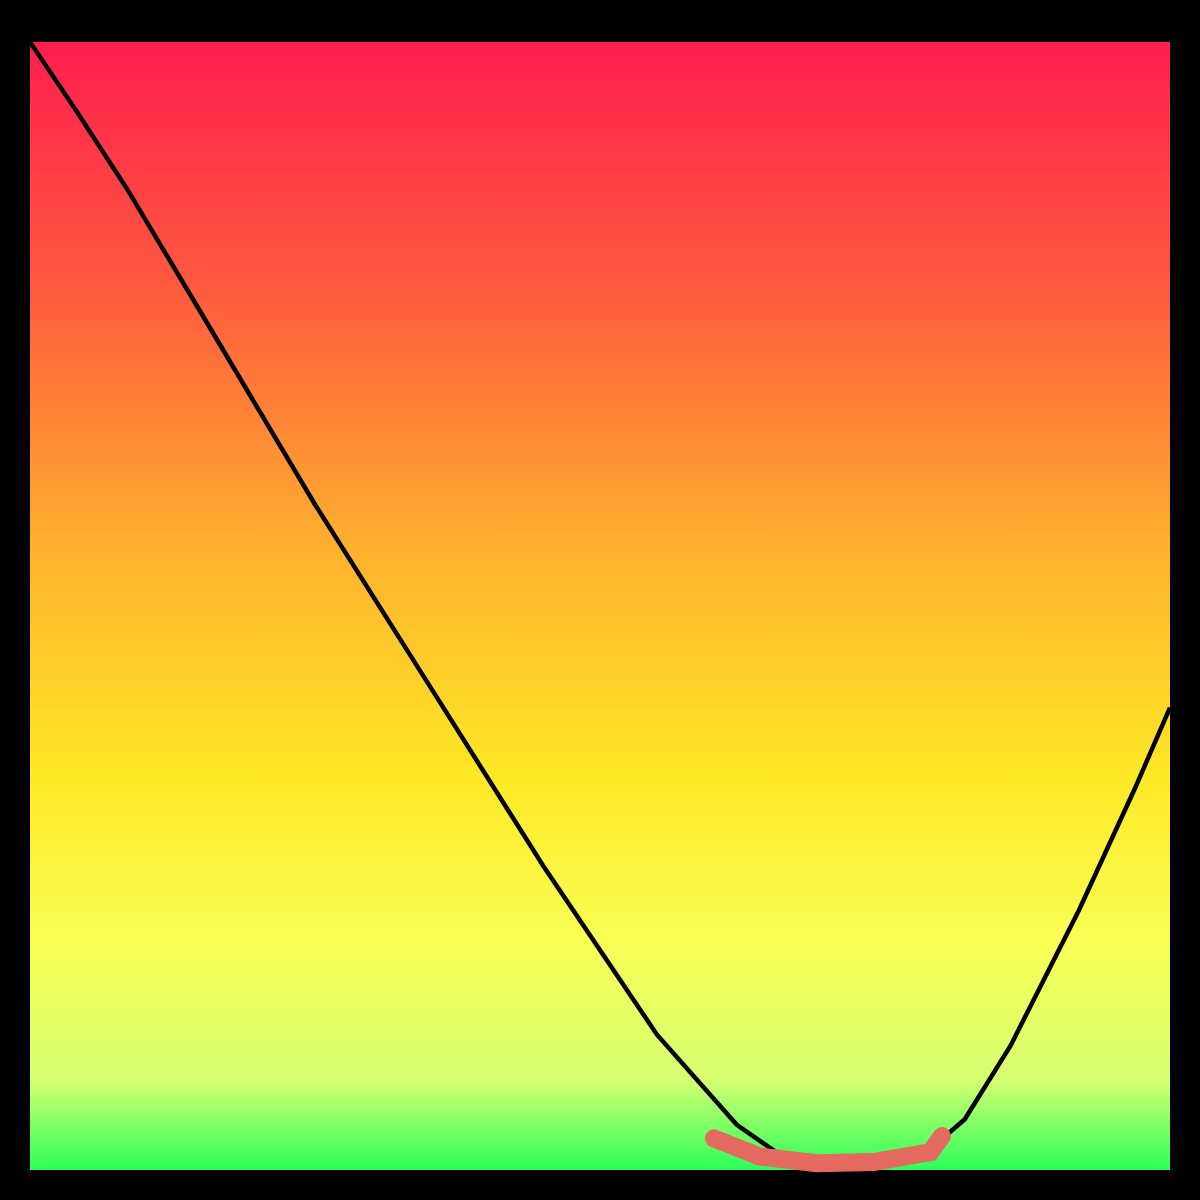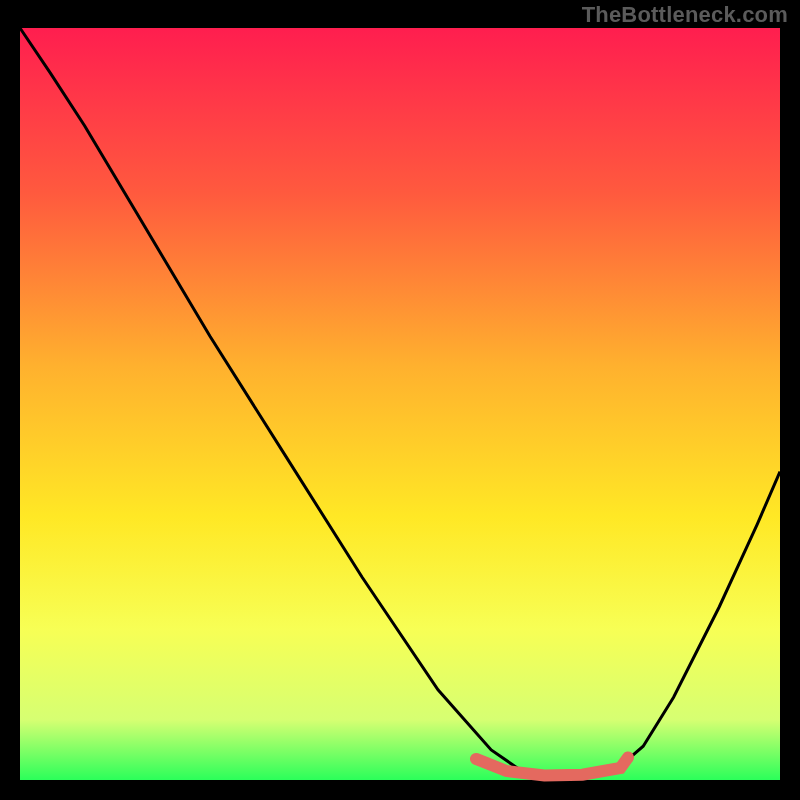"TheBottleneck.com" div.watermark { html: <div>TheBottleneck.com</div> -> none }
